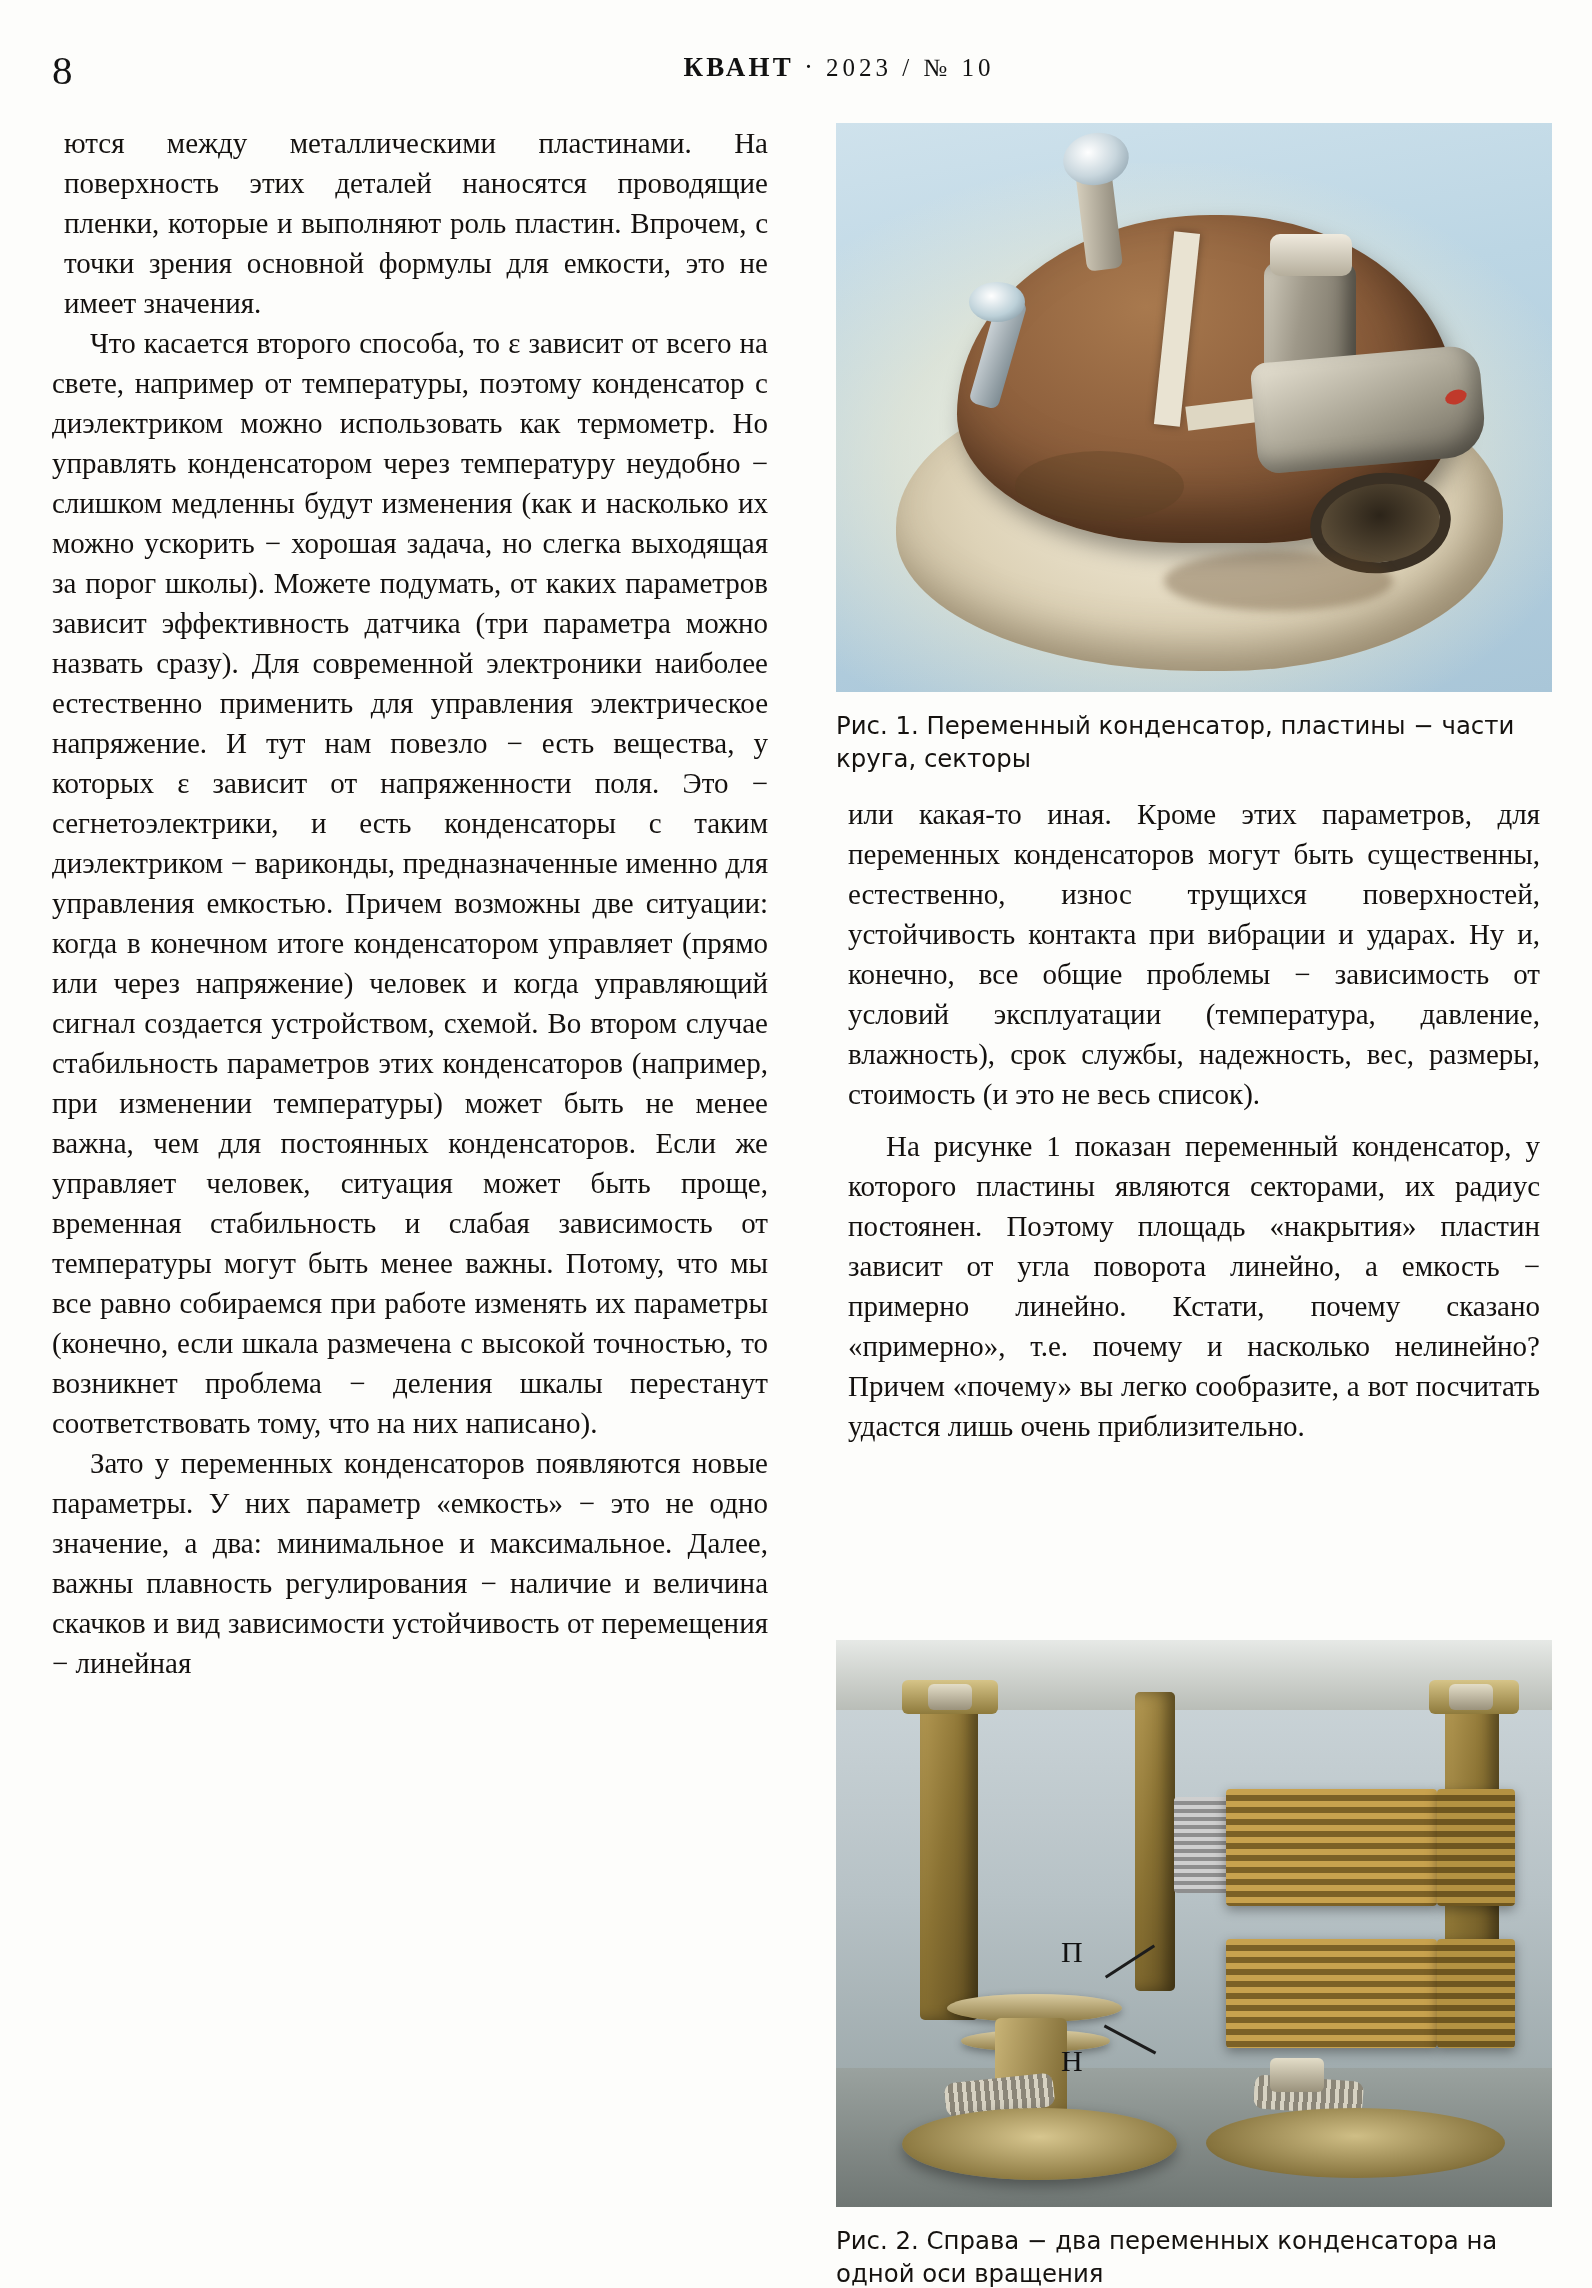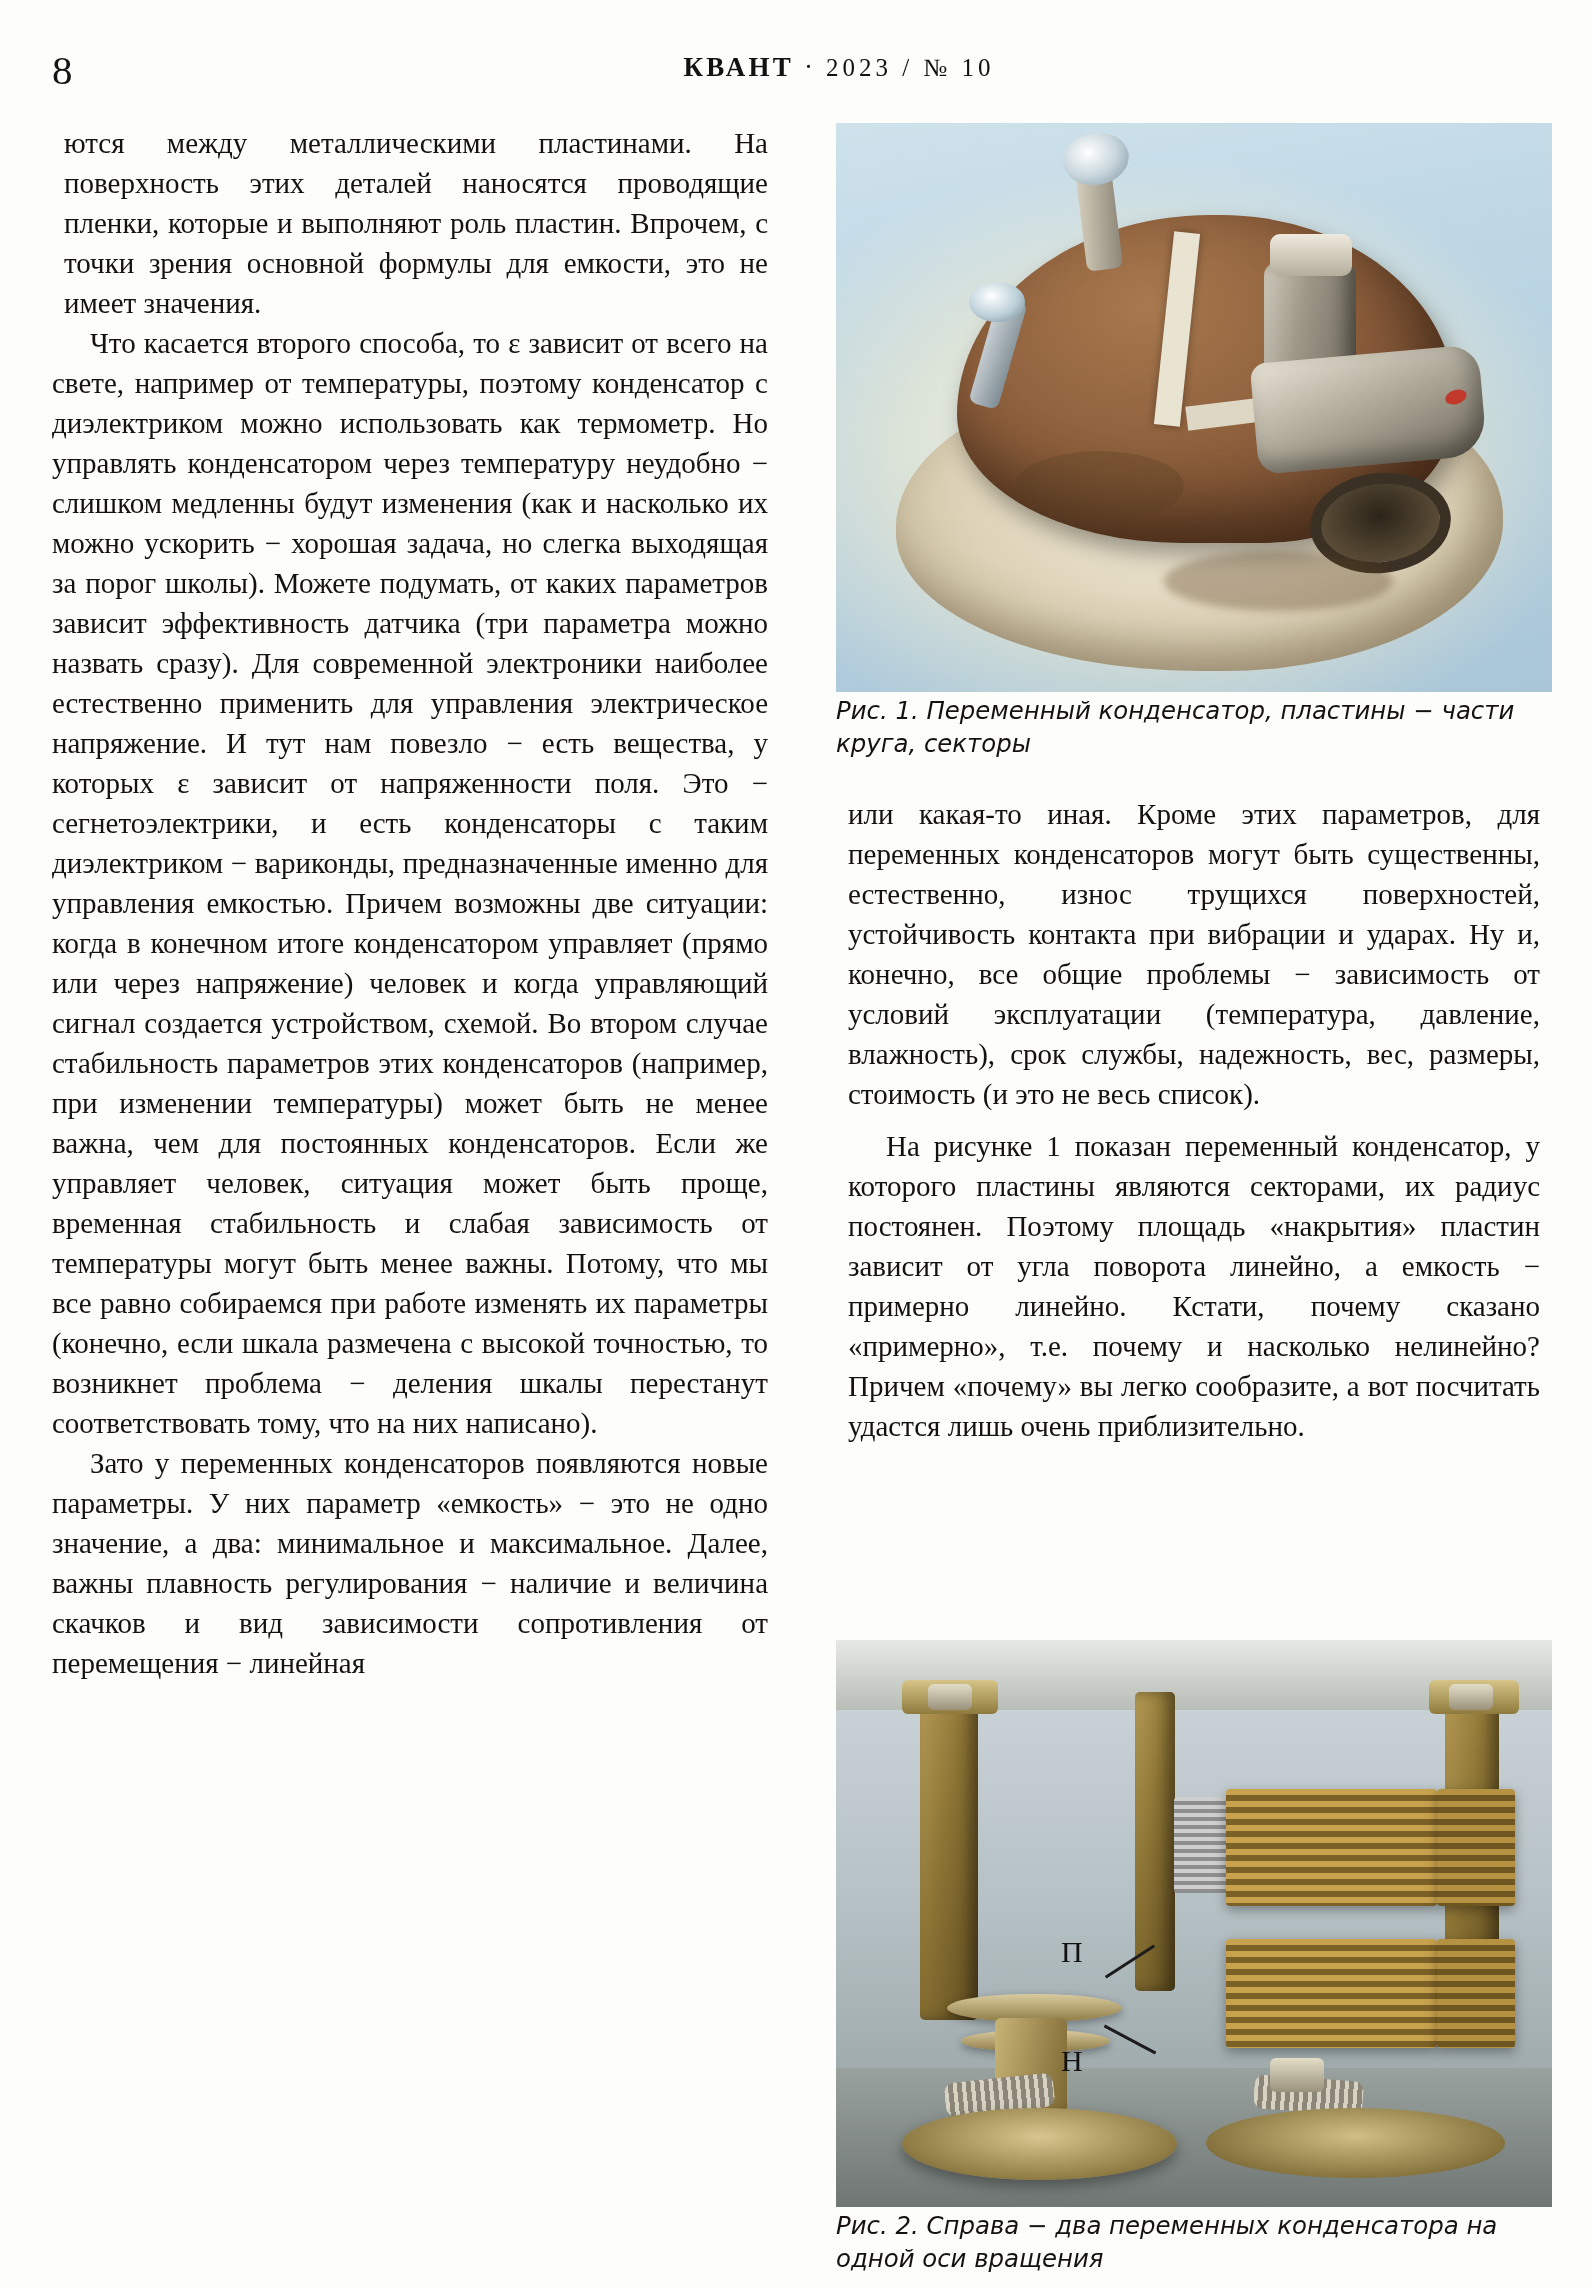"Рис. 1. Переменный конденсатор, пластины" .caption { font-style: italic -> none; margin-top: 2px -> 17px }
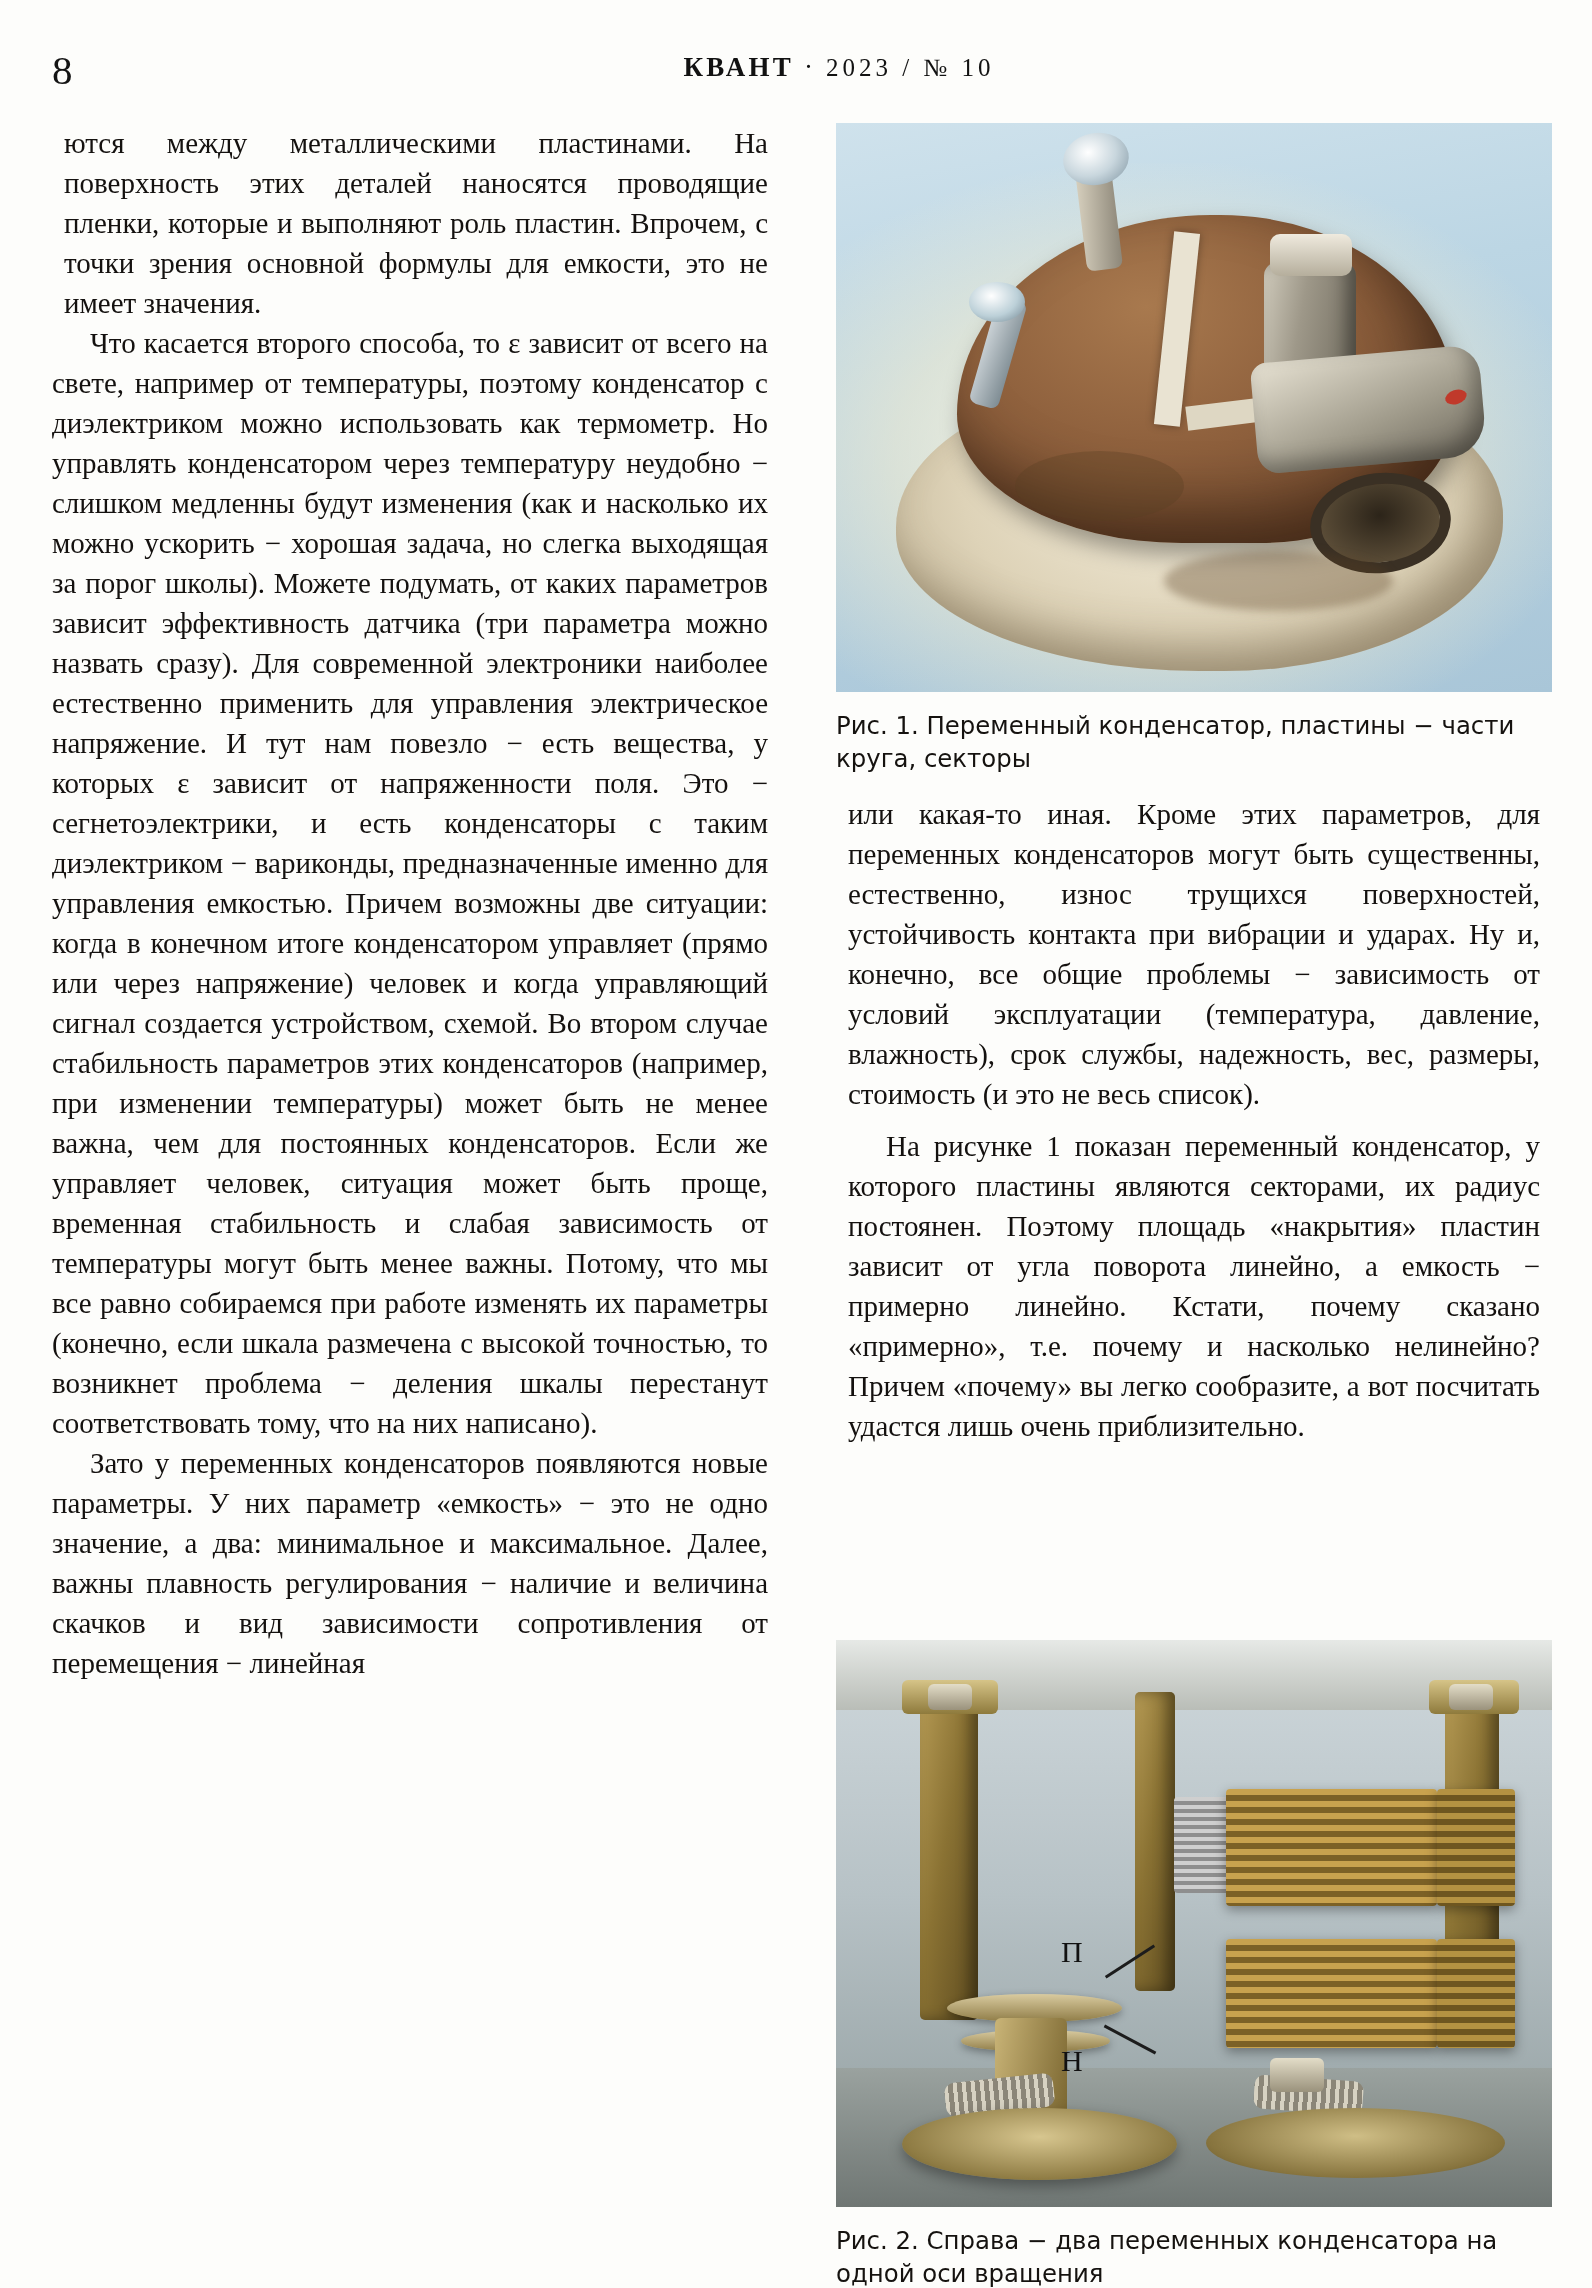"Зато у переменных конденсаторов" p { text: сопротивления -> устойчивость }
